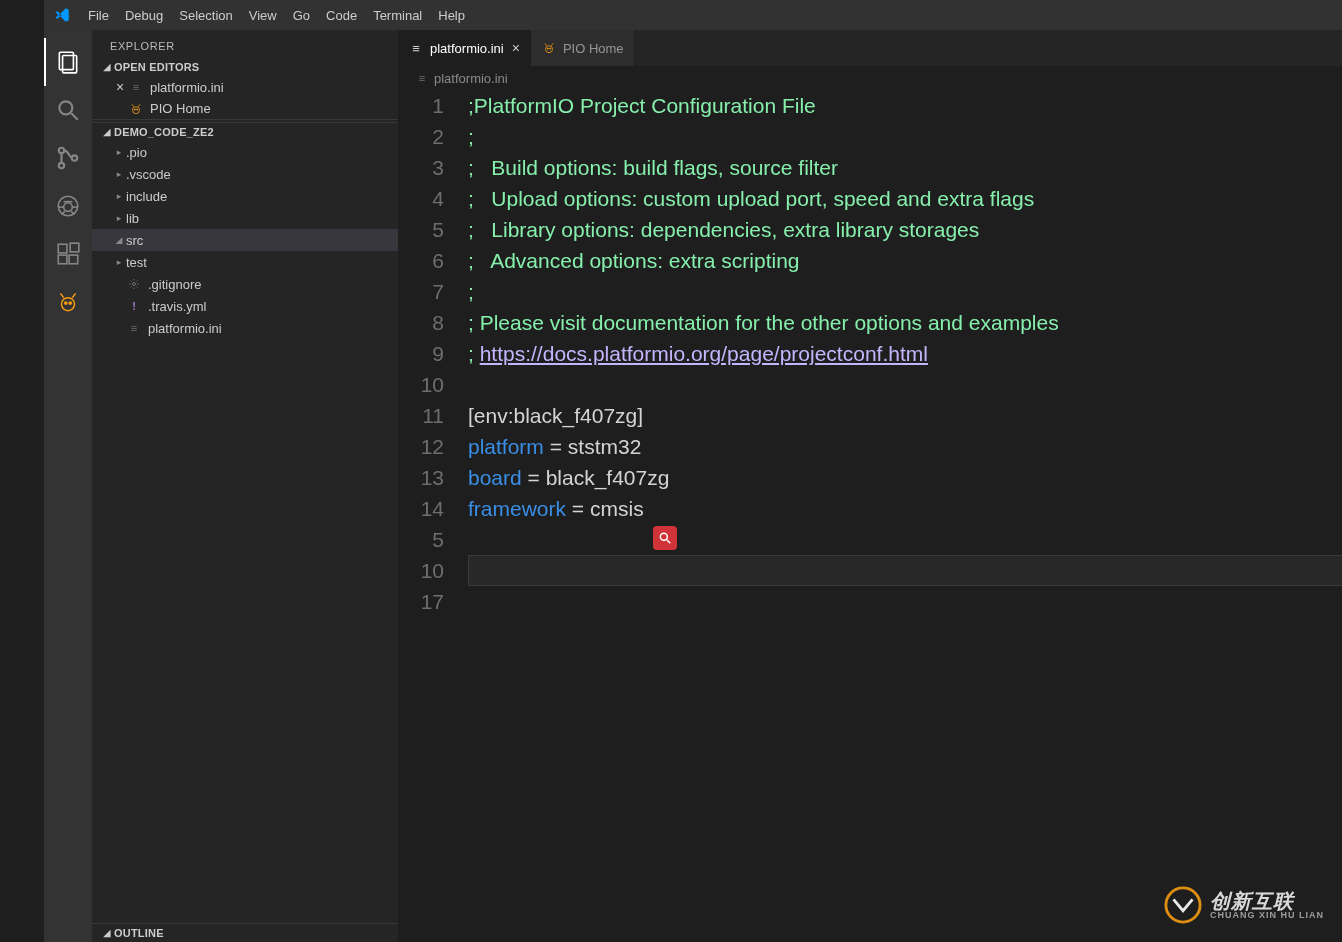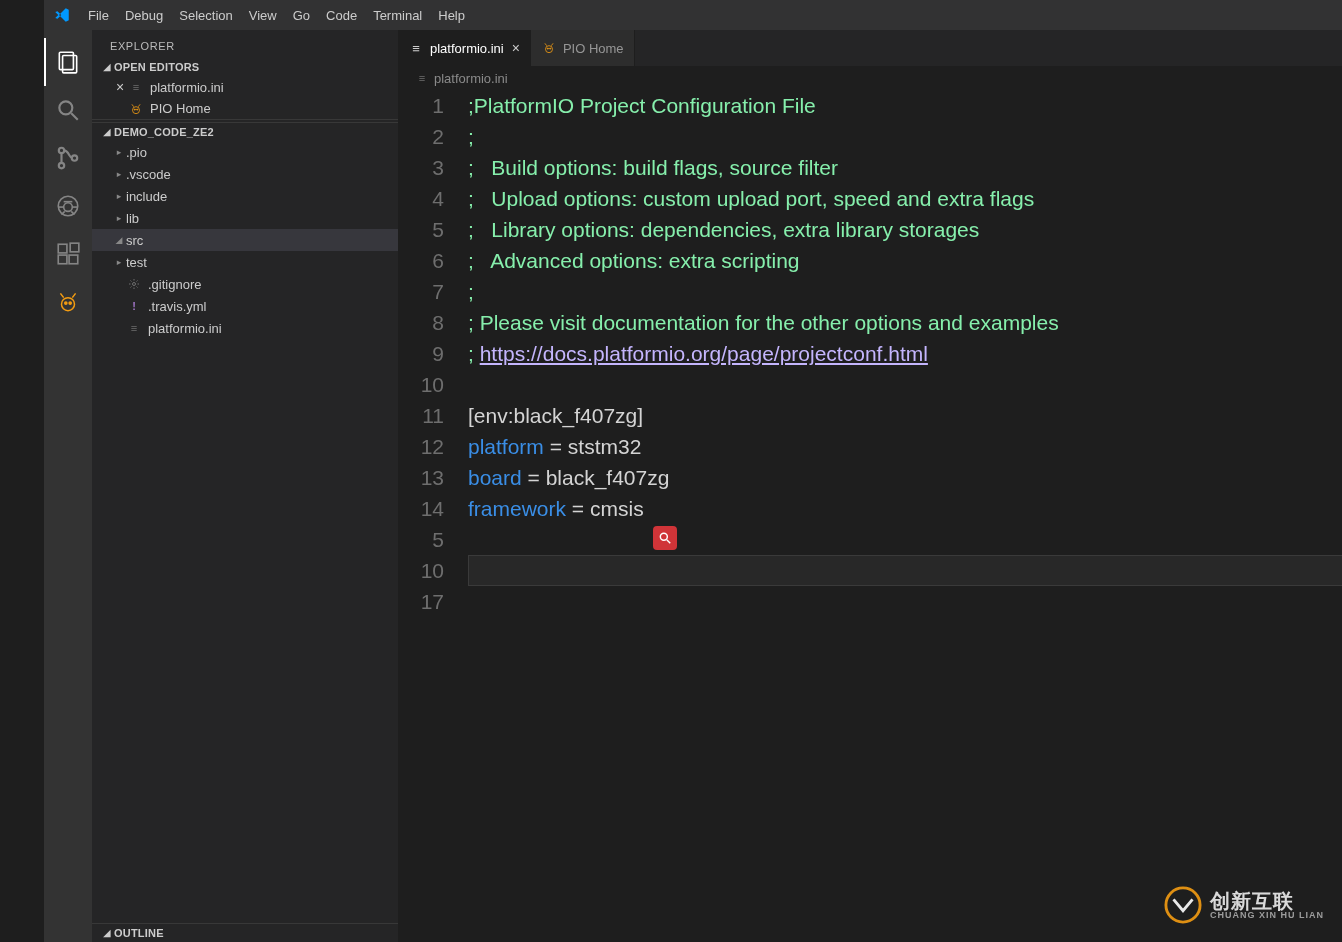"创新互联" .watermark .wm-top { font-style: none -> italic }
